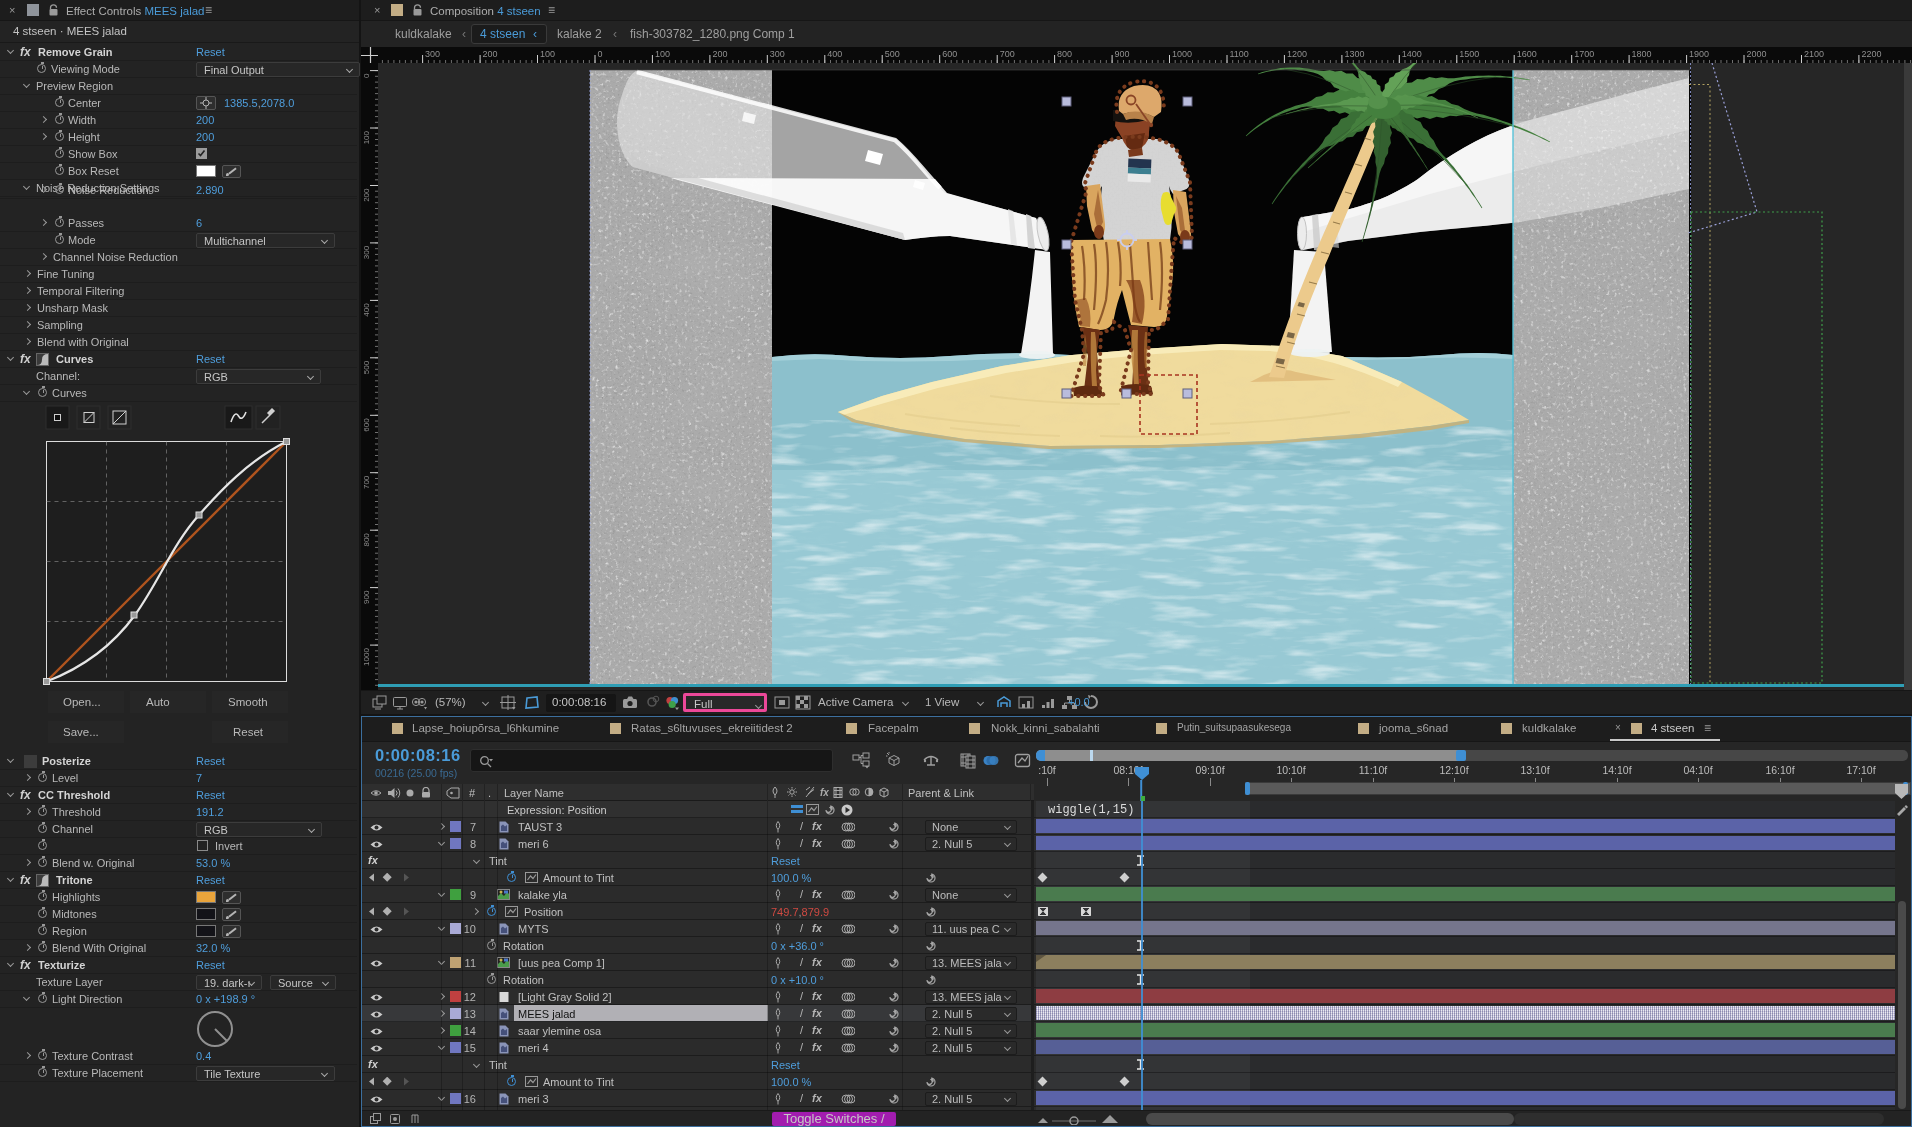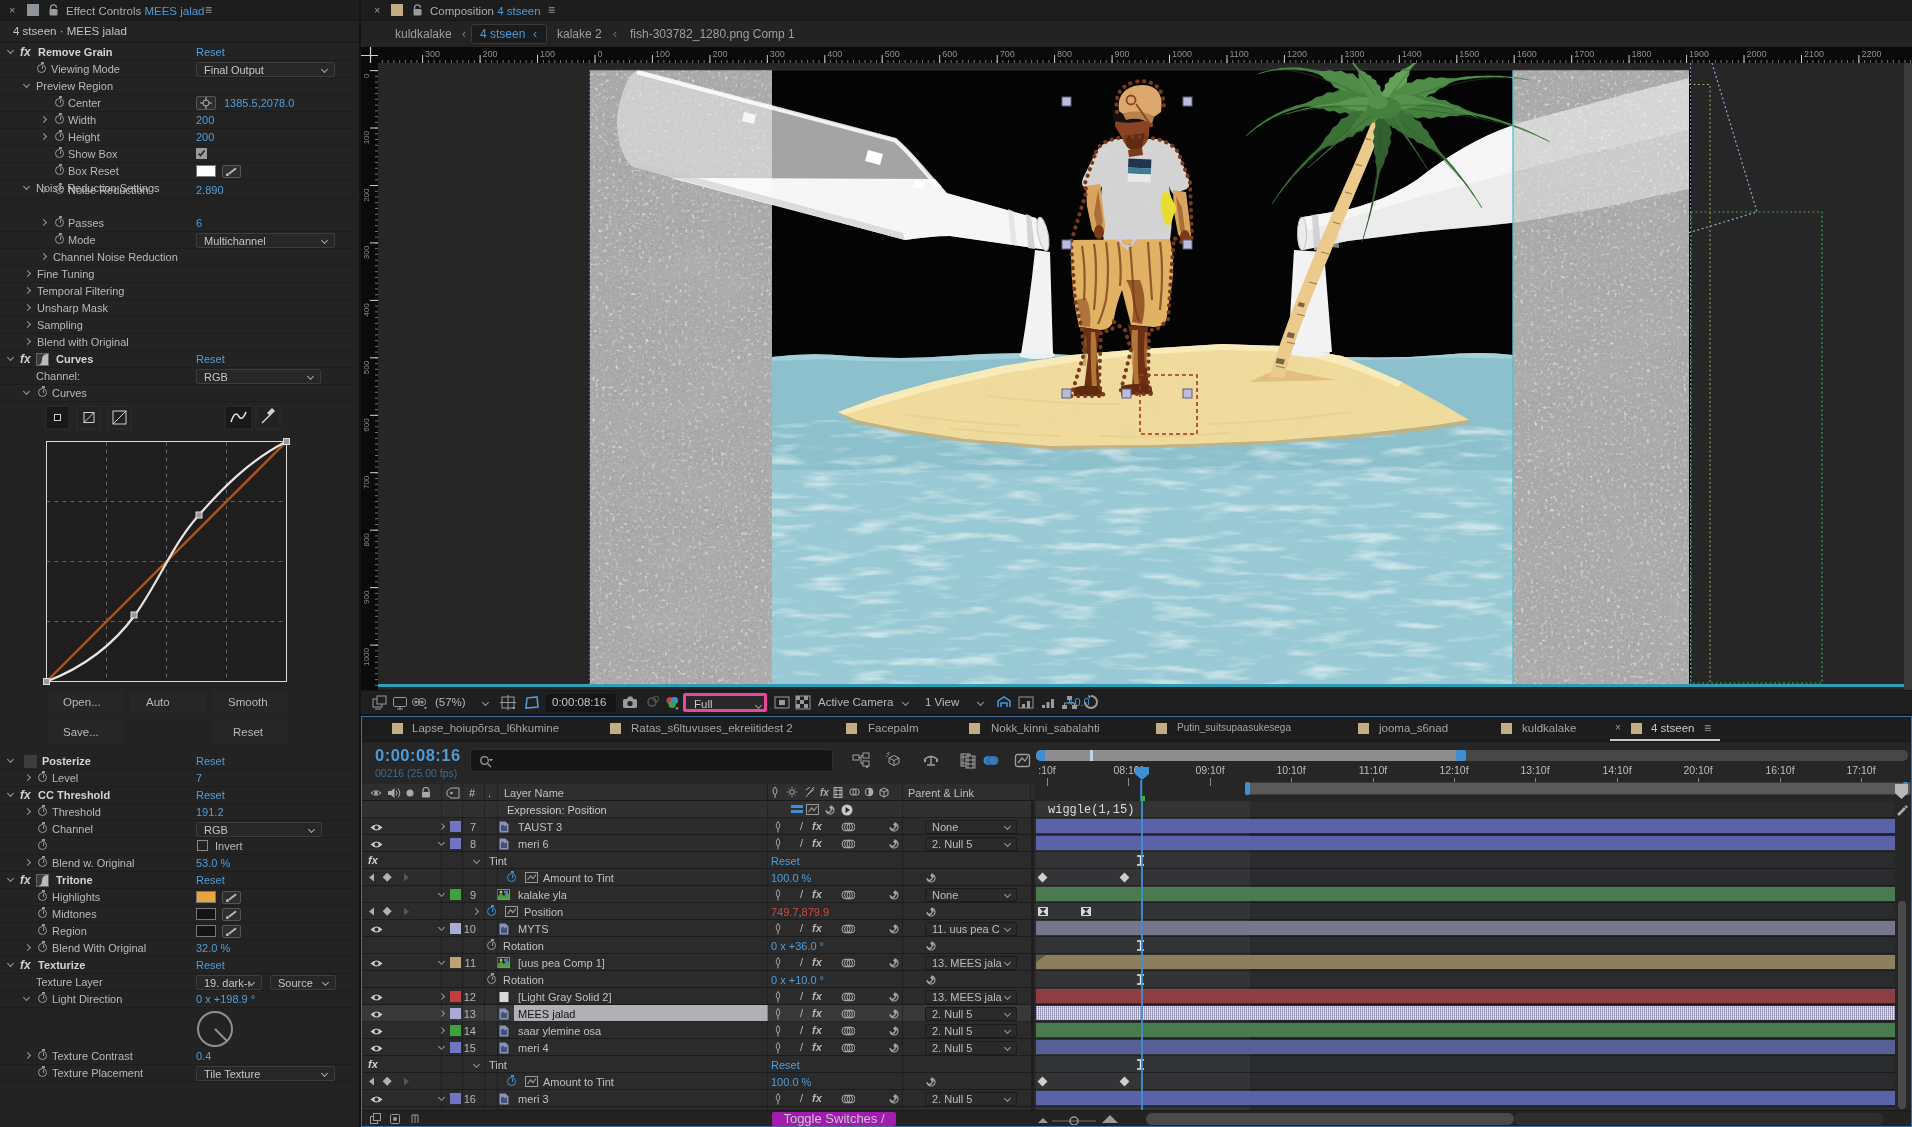"Final Output" div.dd { width: 139px -> 164px }
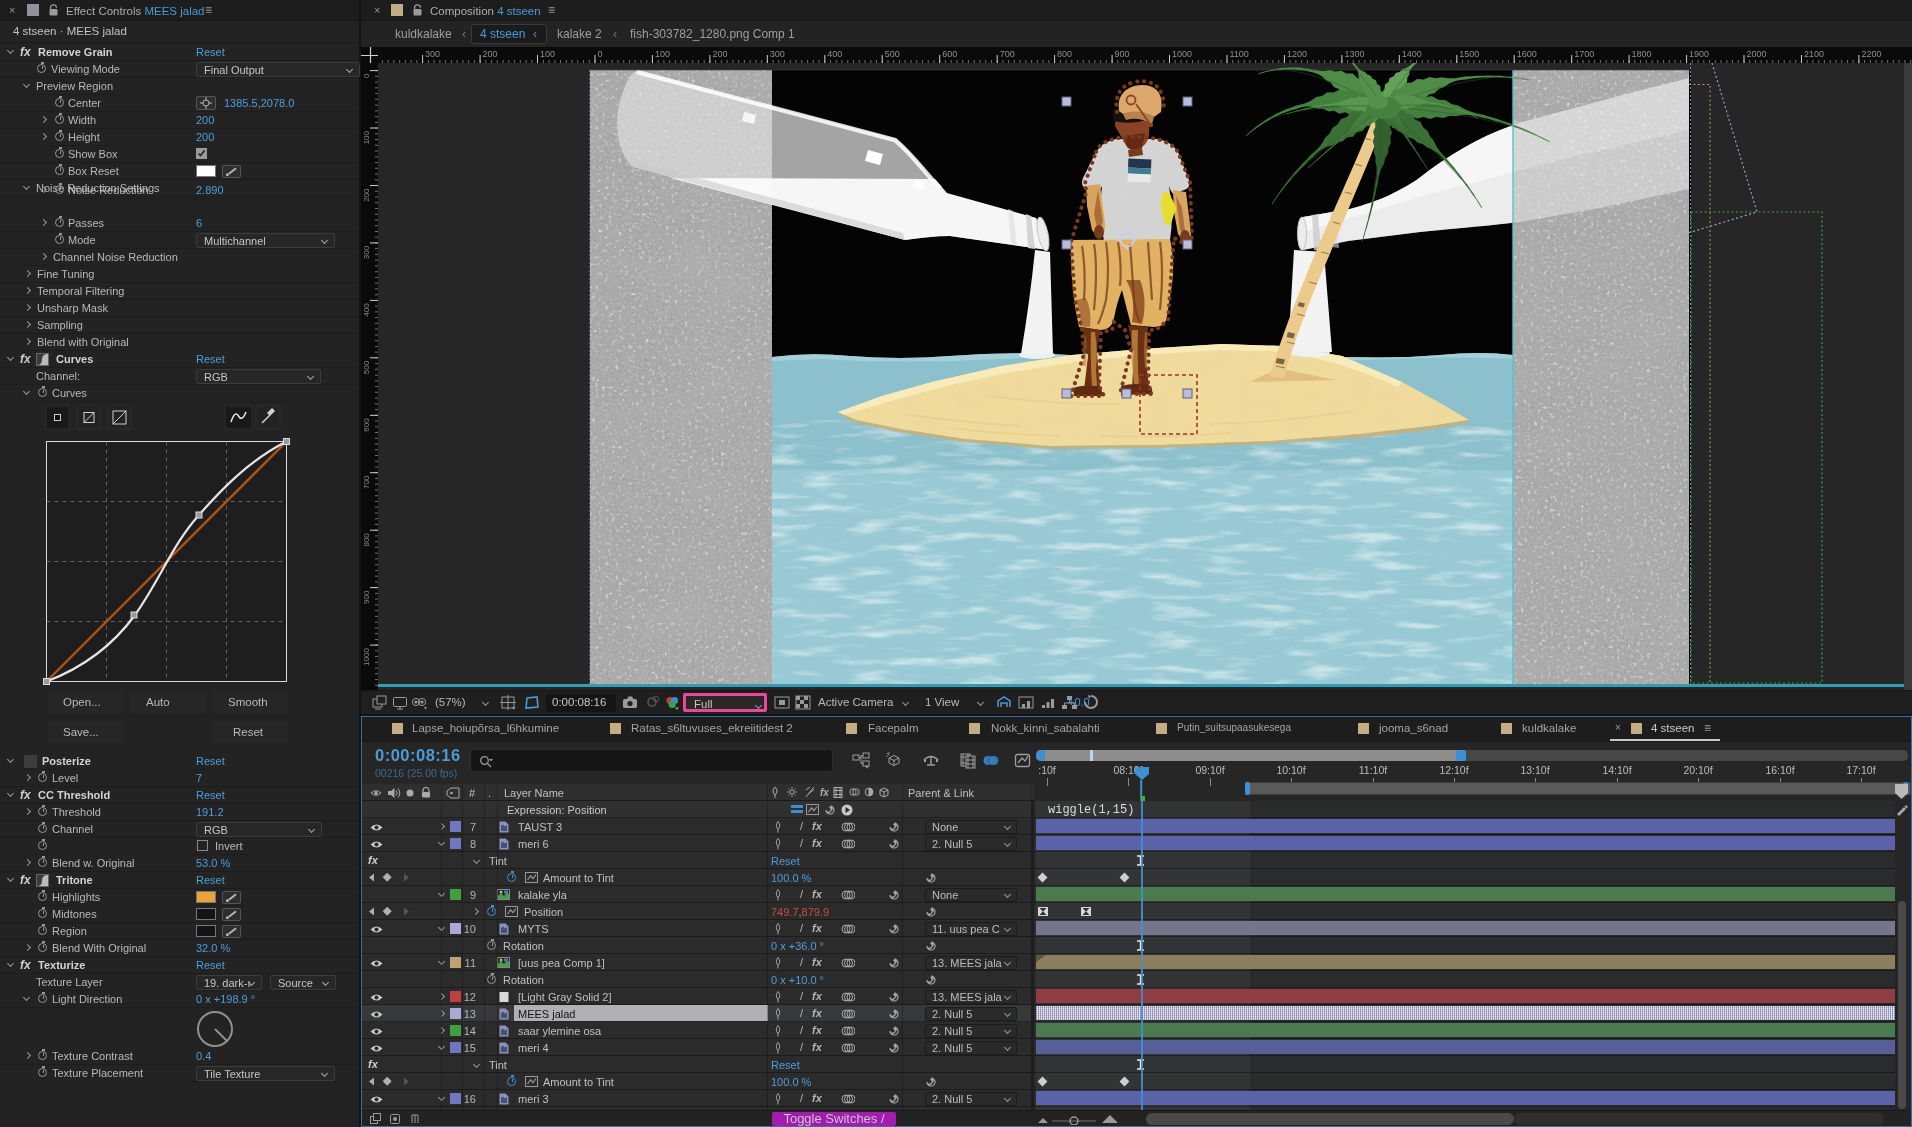"20:10f" span.abs { text: 20:10f -> 04:10f }
